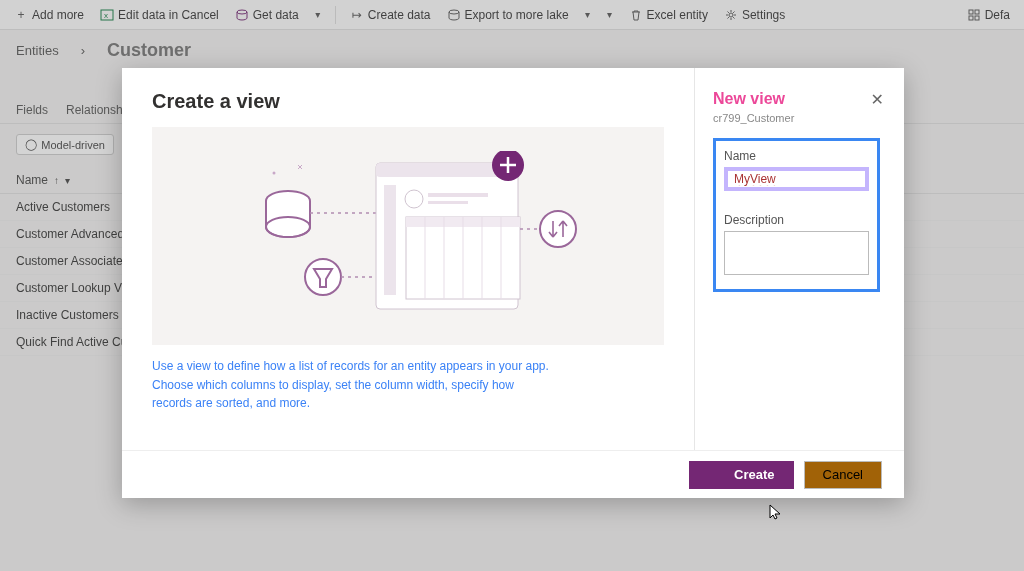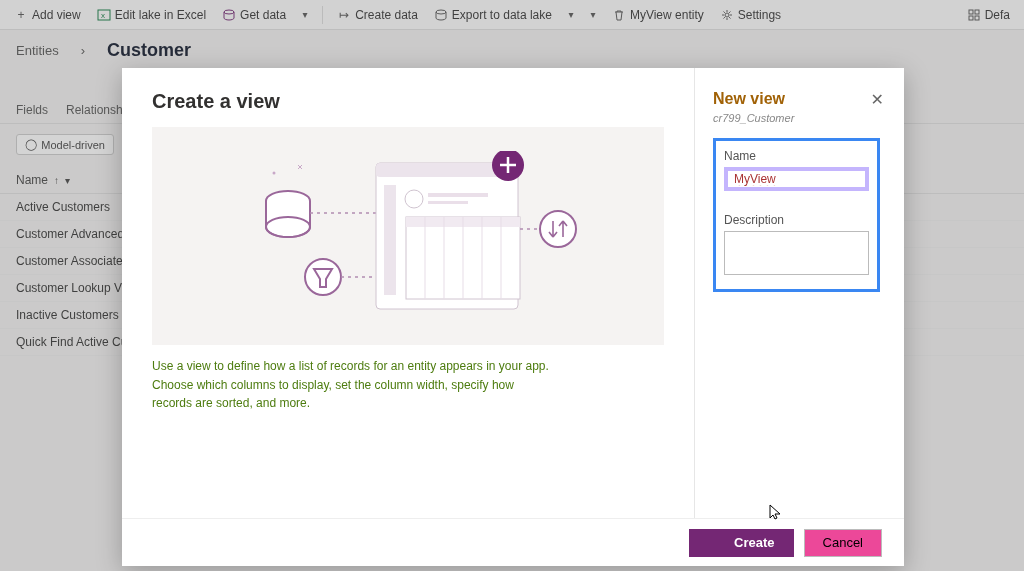"Add view" span { text: view -> more }
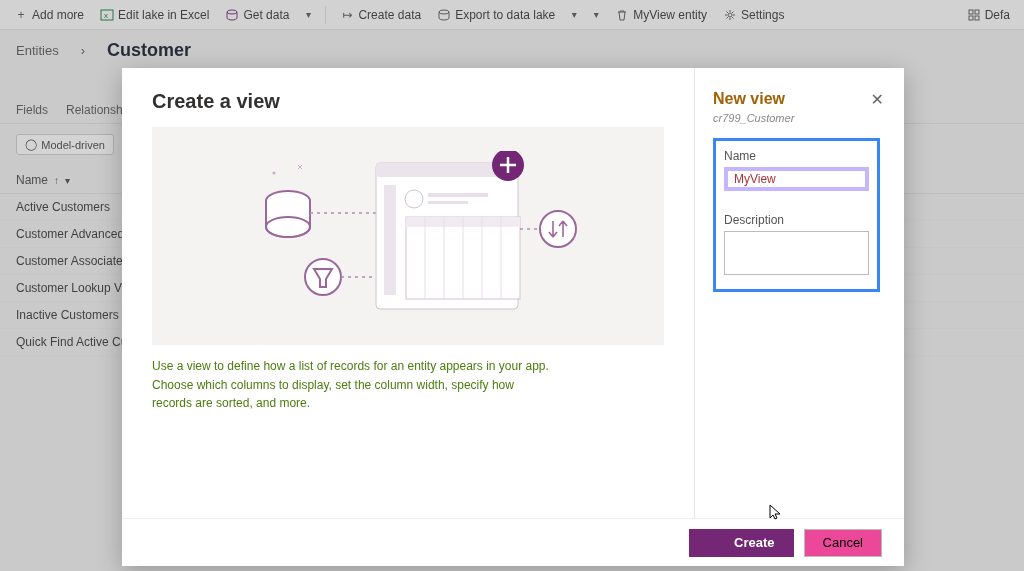"Edit lake in Excel" span { text: lake in Excel -> data in Cancel }
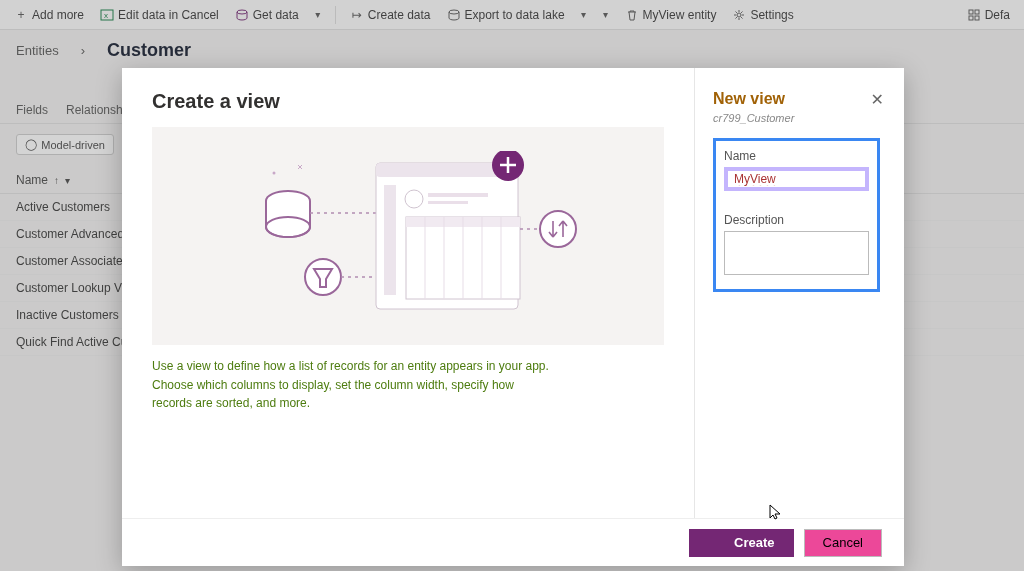"Export to data lake" span { text: data -> more }
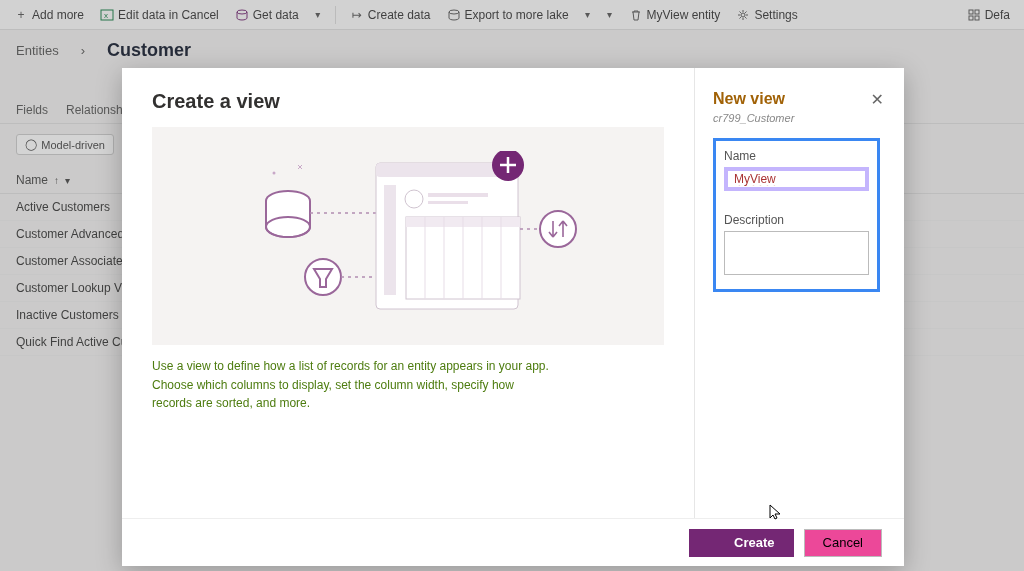"MyView entity" span { text: MyView -> Excel }
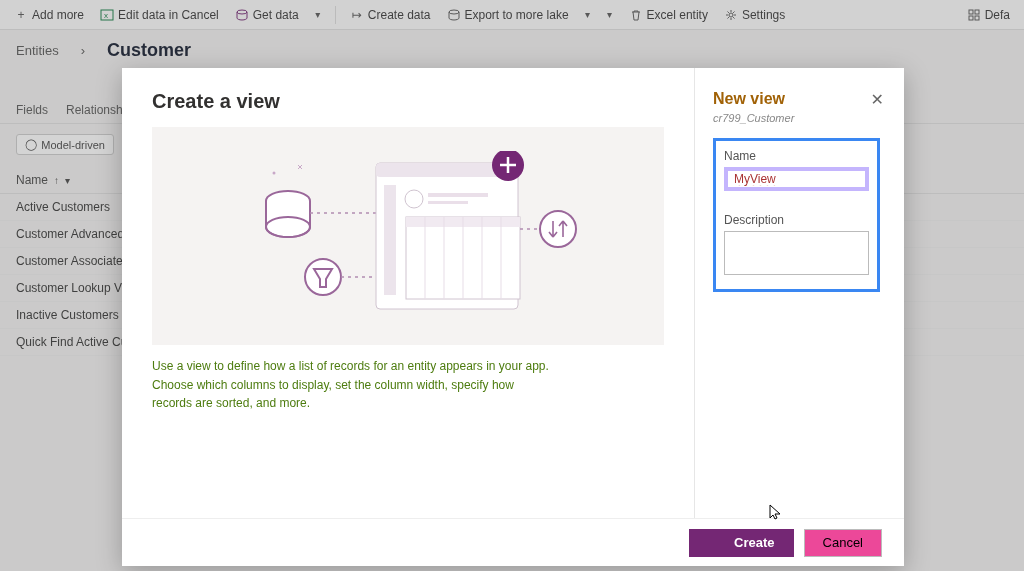"Customer" .breadcrumb .current { color: #0f172a -> #737373 }
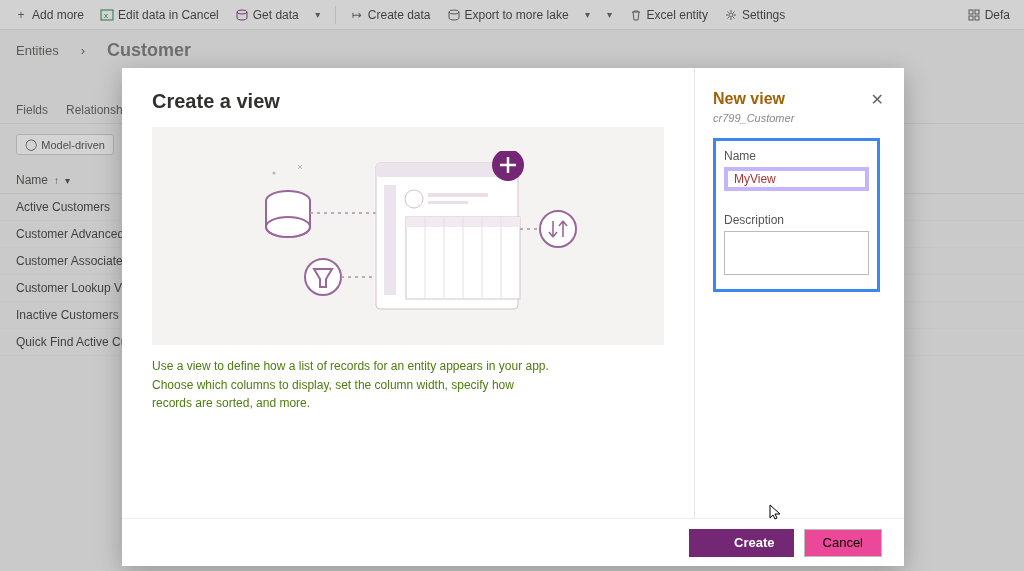"Create a view" .dialog { height: 498px -> 430px }
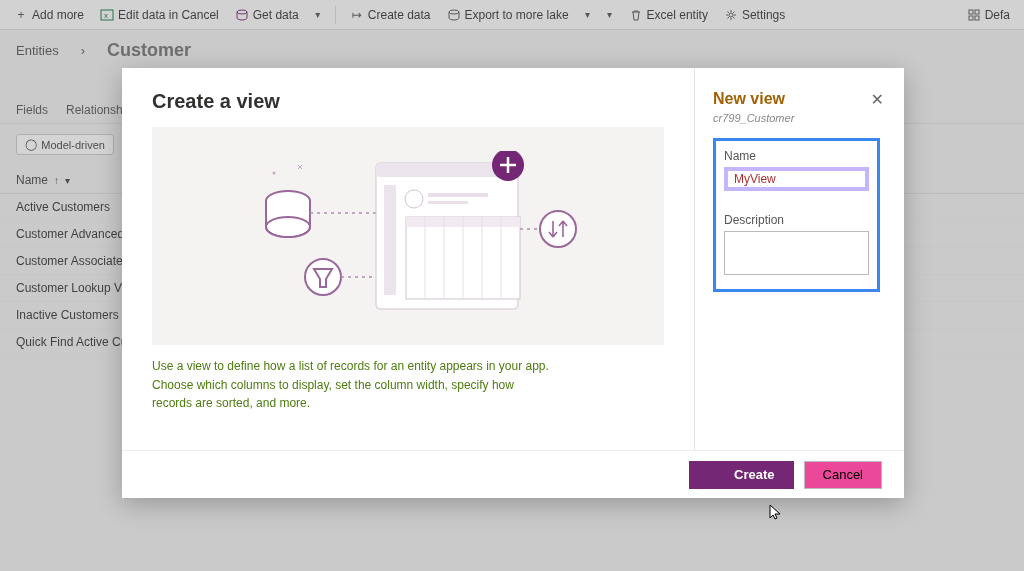"New view" .nv-title { color: #a16207 -> #ec4899 }
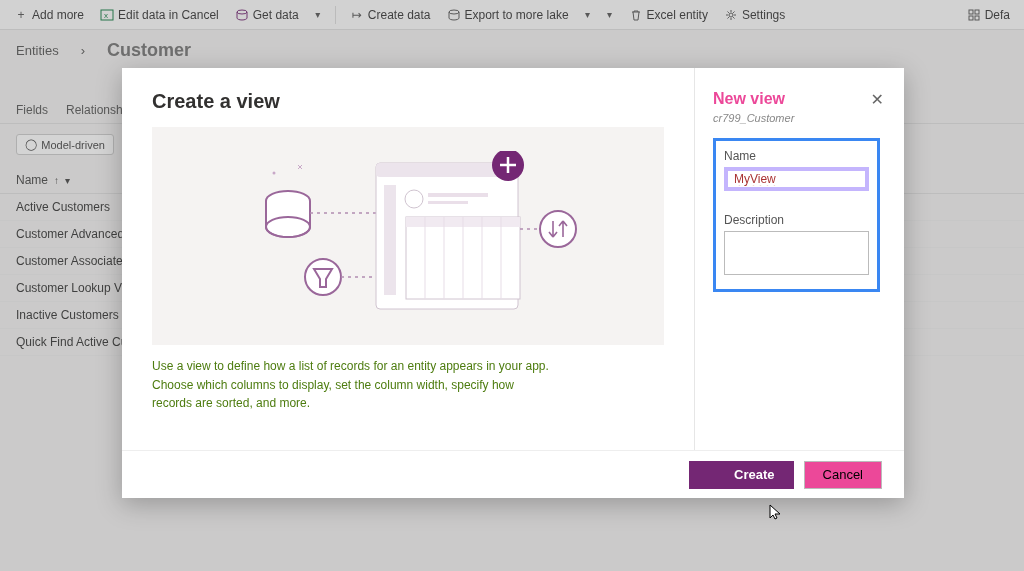"cr799_Customer" .nv-sub { font-style: italic -> none }
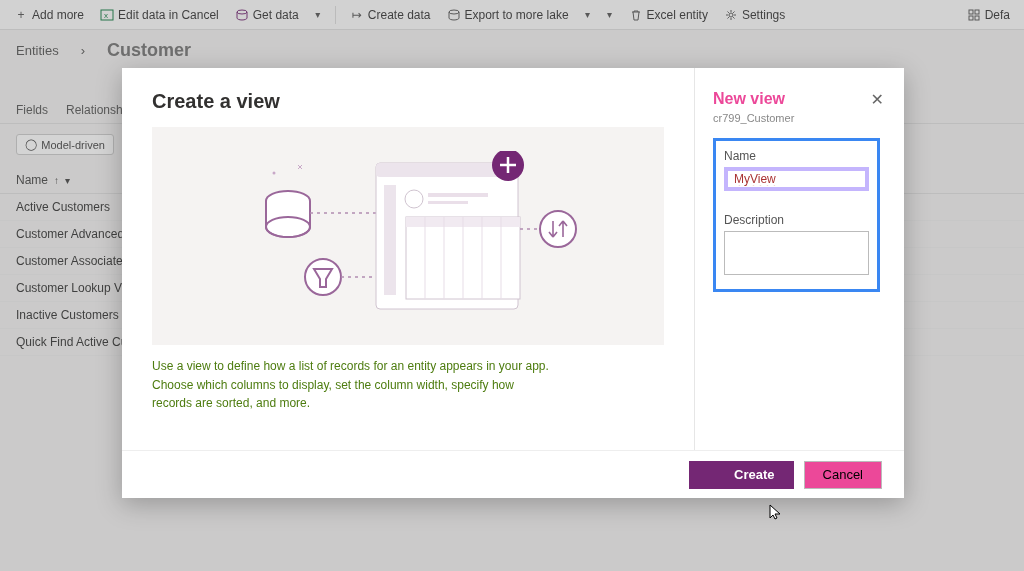"Use a view to define" .help-text { color: #4d7c0f -> #3b82f6 }
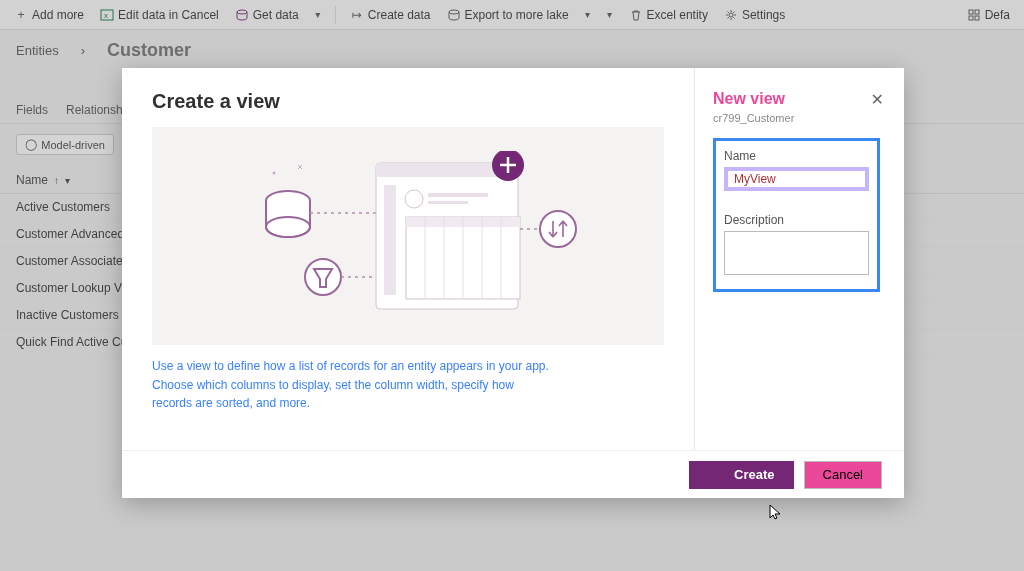"Cancel" .btn { background: #ec4899 -> #a16207 }
